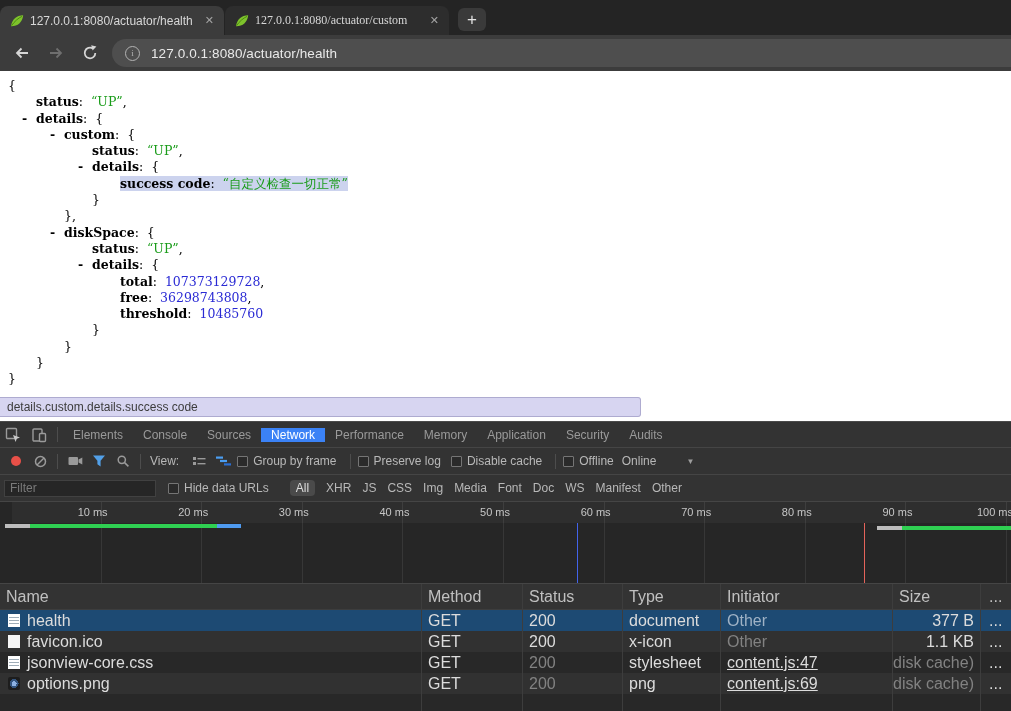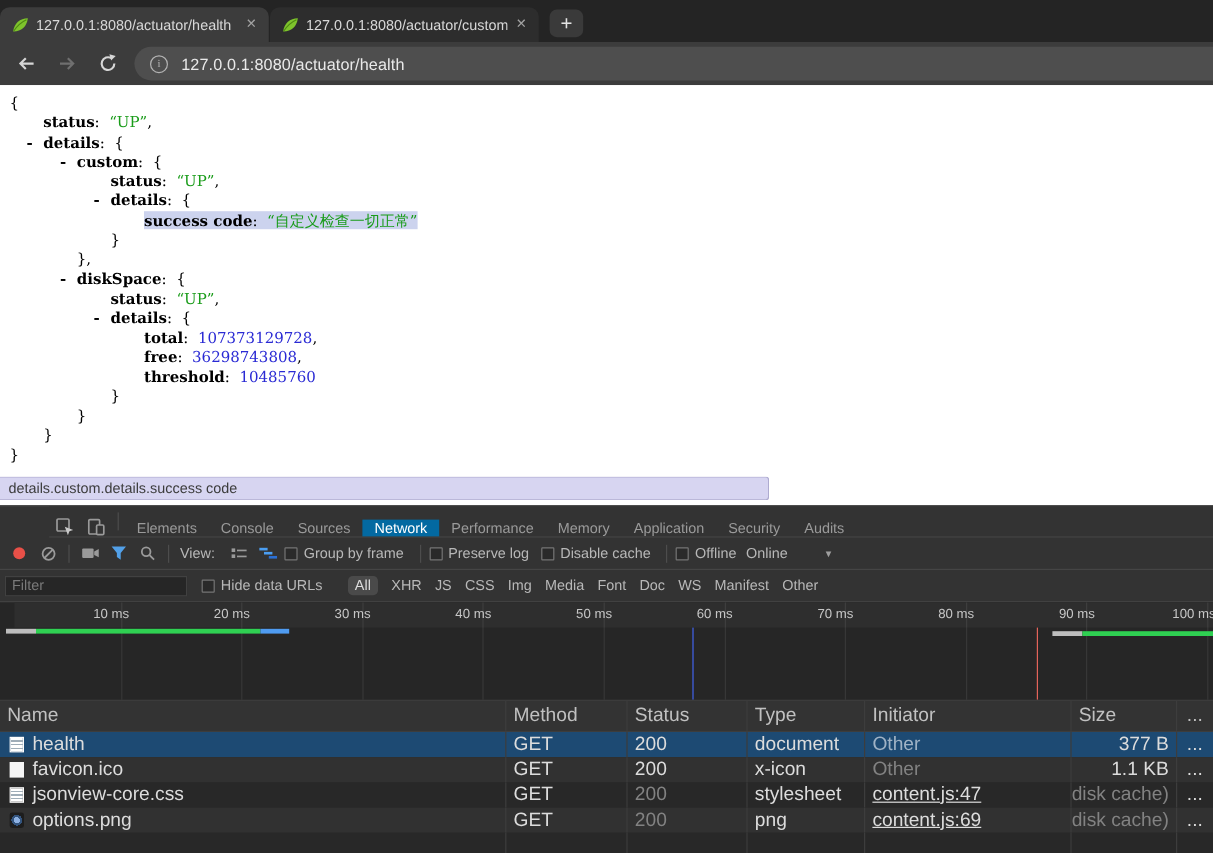"127.0.0.1:8080/actuator/custom" .btab.inactive { font-family: none -> Liberation Serif, serif }
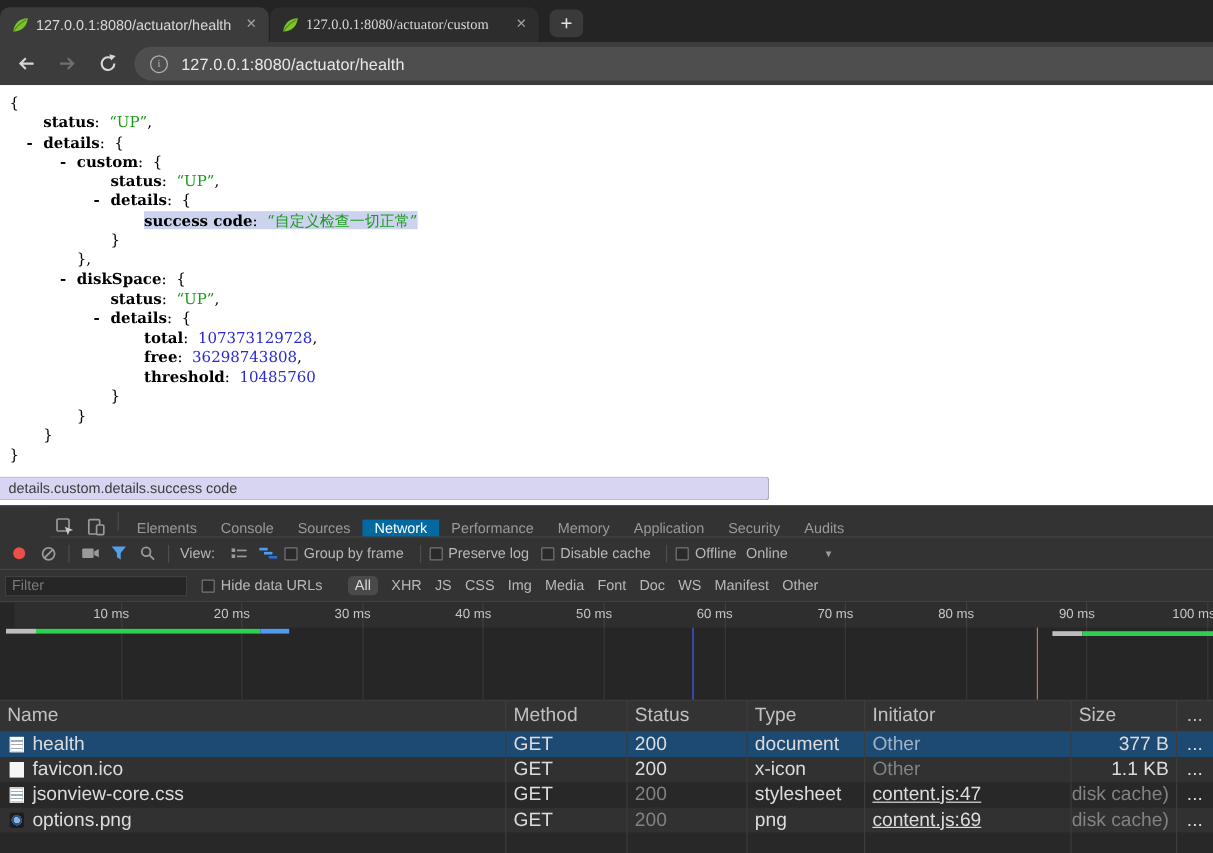"Elements" .dt-tabbar { align-items: flex-end -> center; margin-left: 41px -> none }
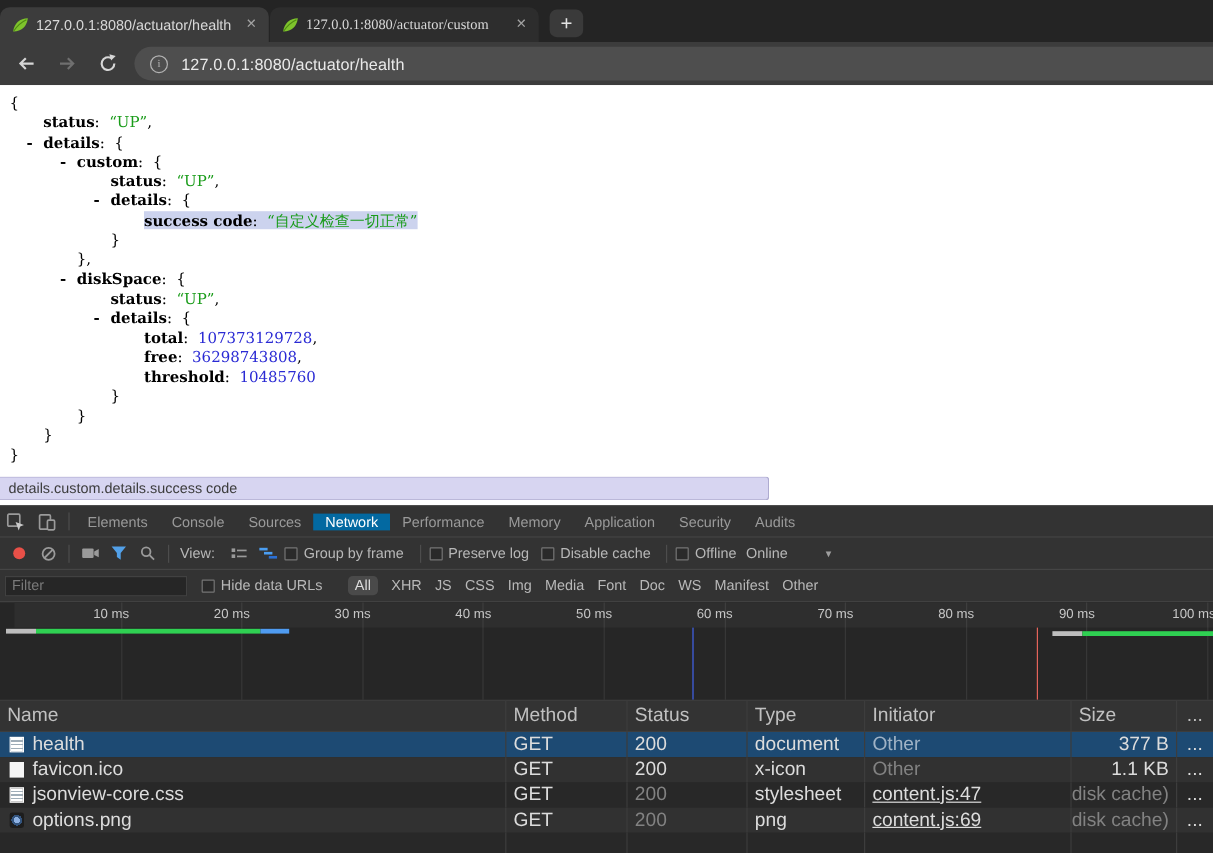"Network" .dt-tab.active { background: #0369a1 -> #3b82f6 }
